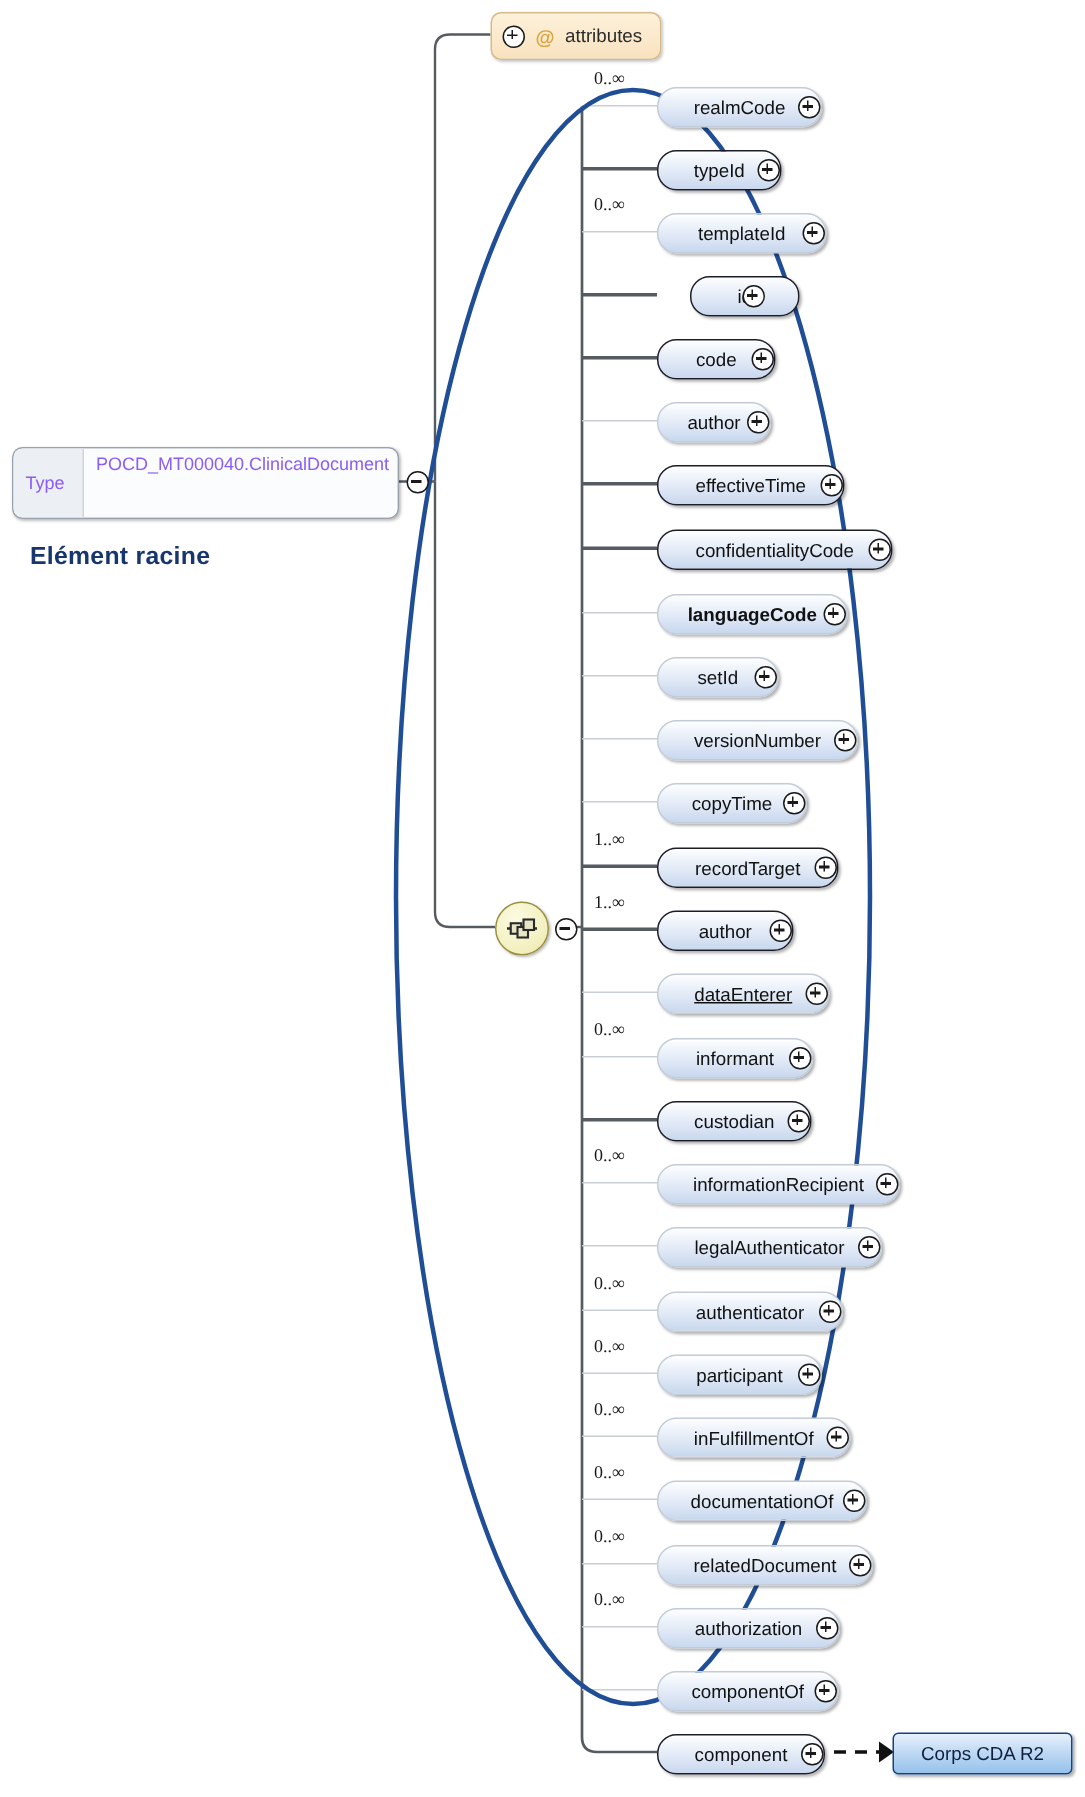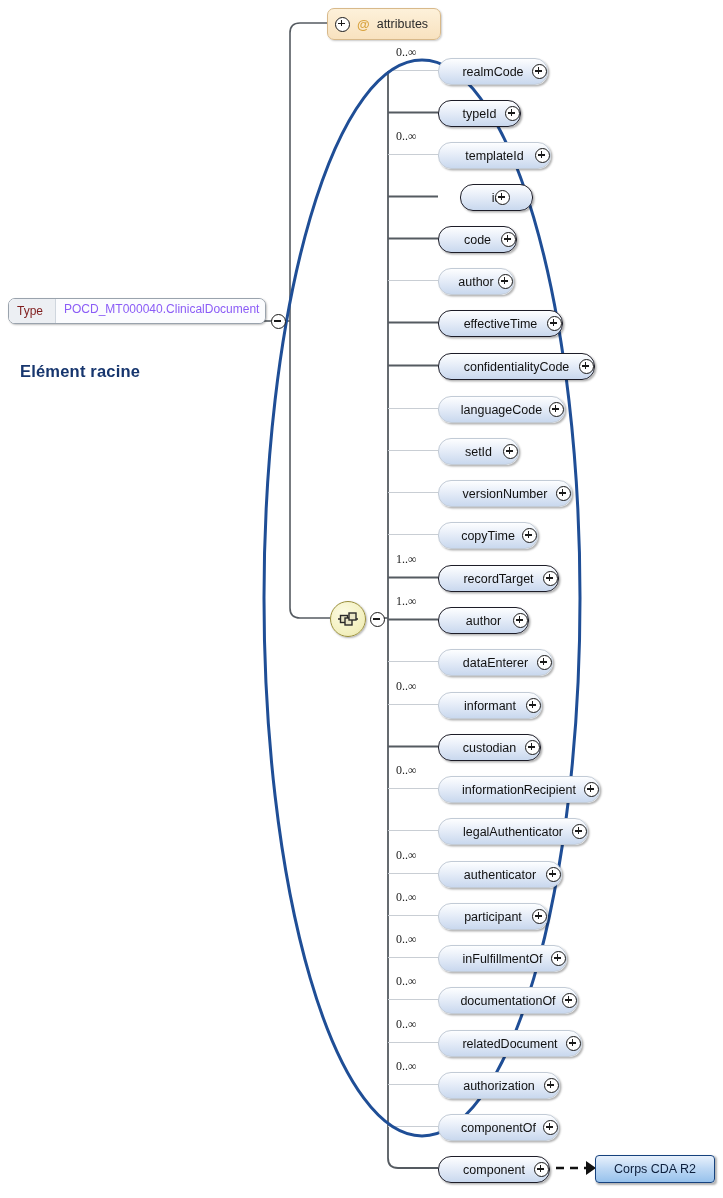"Type" .rootbox .rb-key { color: #7f1d1d -> #8b5cf6; padding: 5px 8px -> 16px 8px }
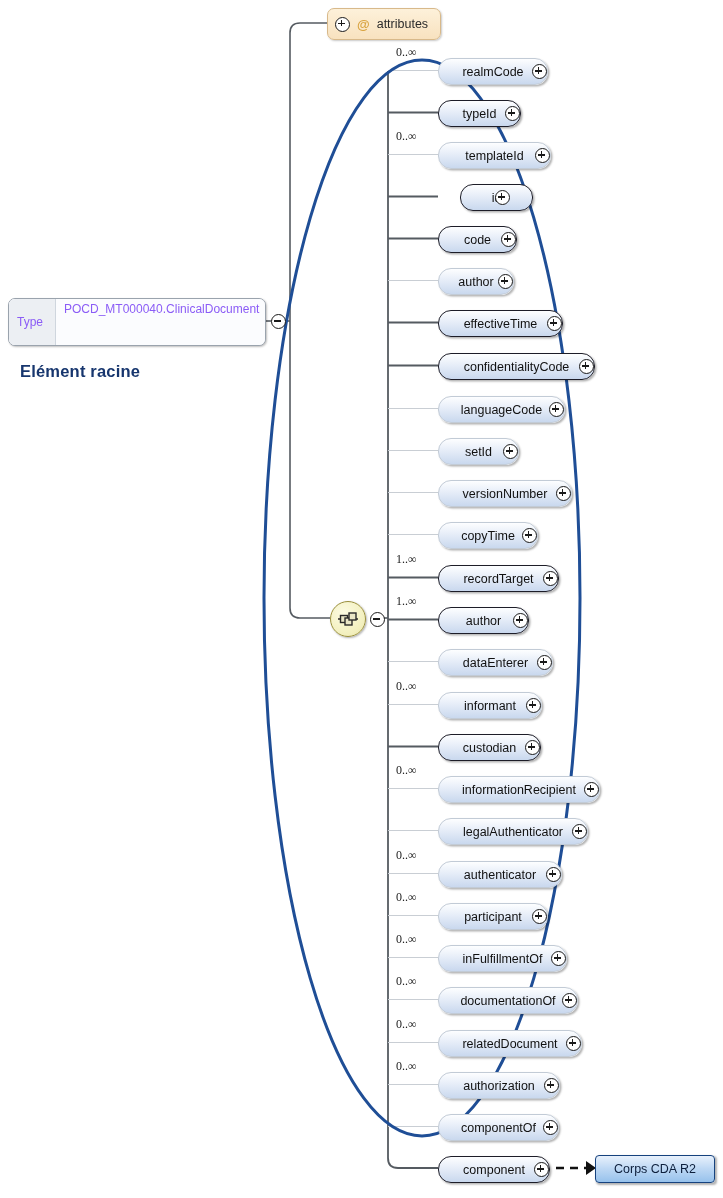"languageCode" div.node { font-weight: none -> bold }
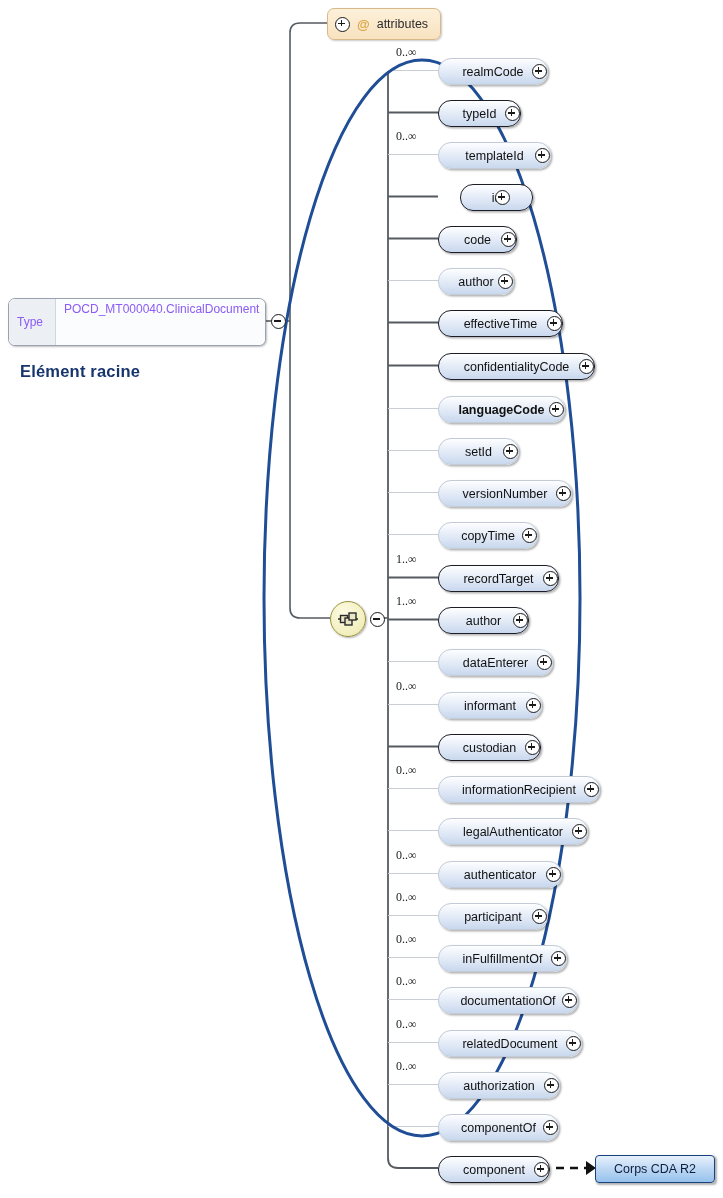"dataEnterer" div.node { text-decoration: none -> underline }
